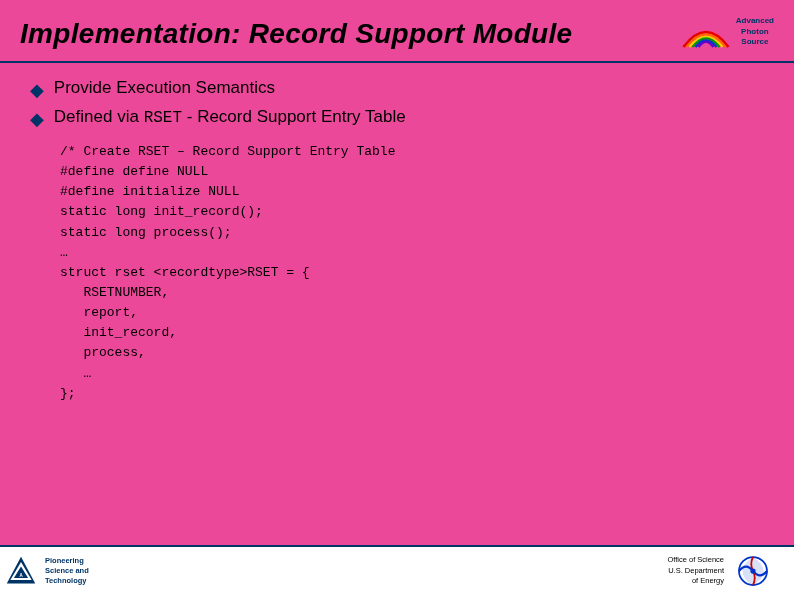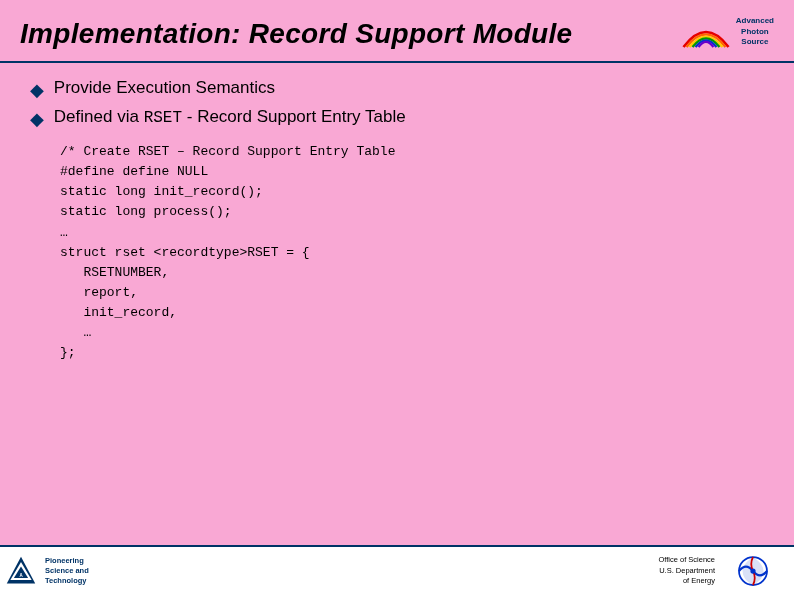"Implementation: Record Support Module" .slide { background: #f9a8d4 -> #ec4899 }
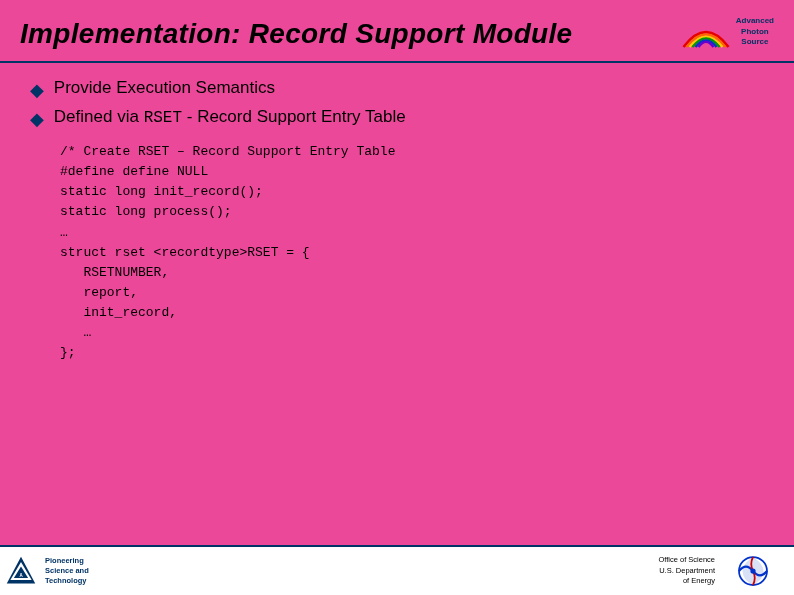"#define initialize NULL" span.code-line { html: none -> <span>#define initialize NULL</span> }
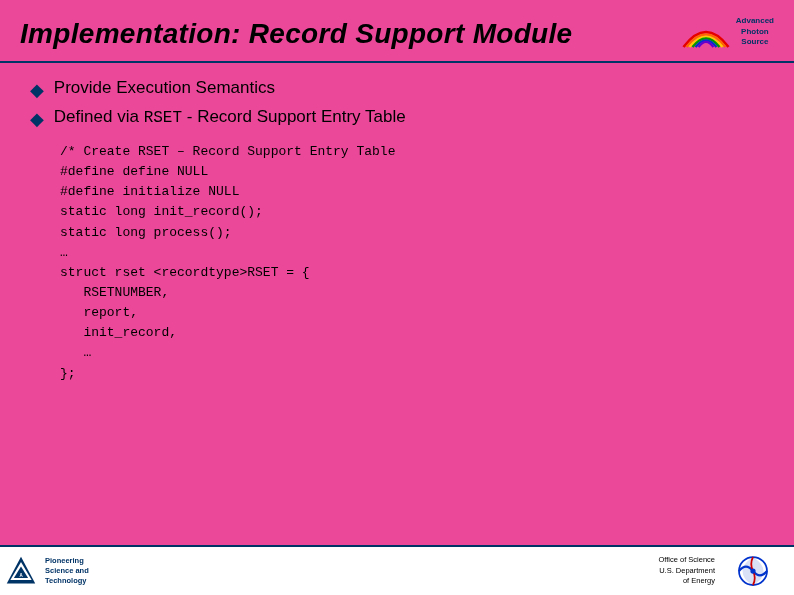"process," span.code-line { html: none -> <span> process,</span> }
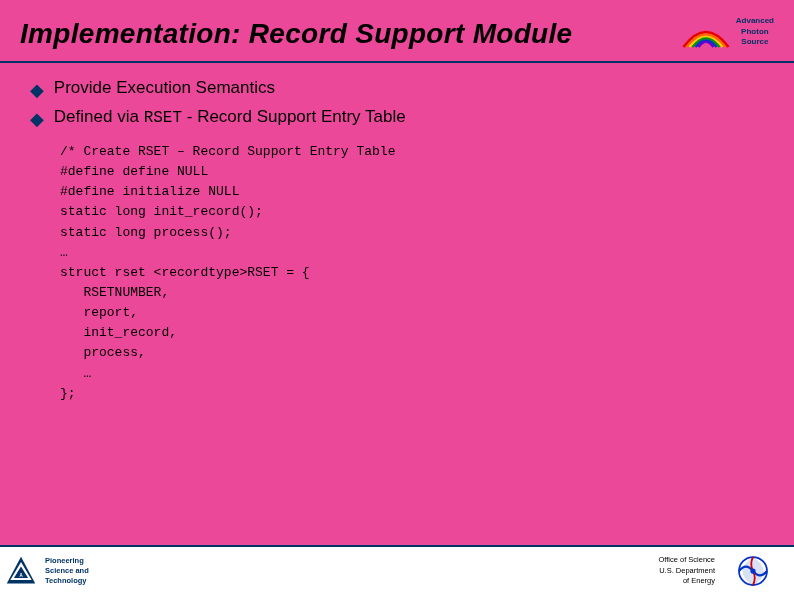"Office of Science" .footer-right { gap: 17px -> 8px }
